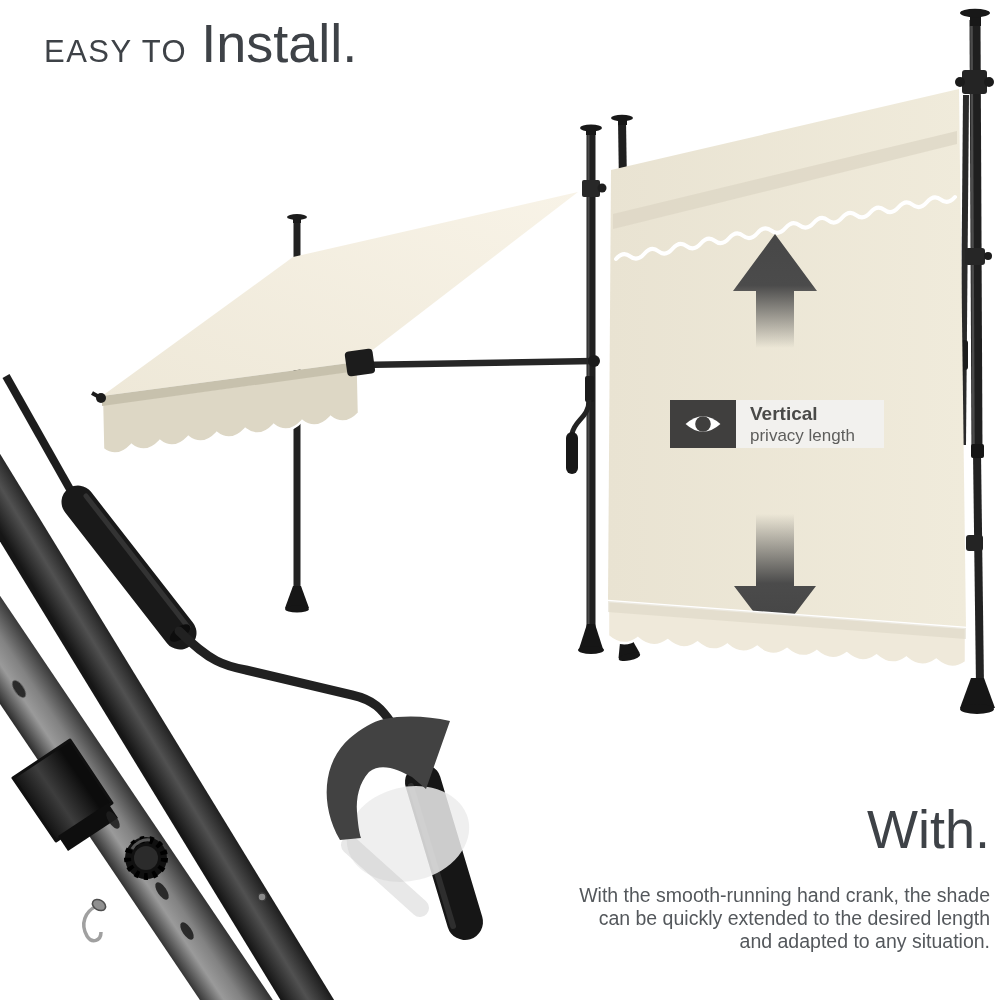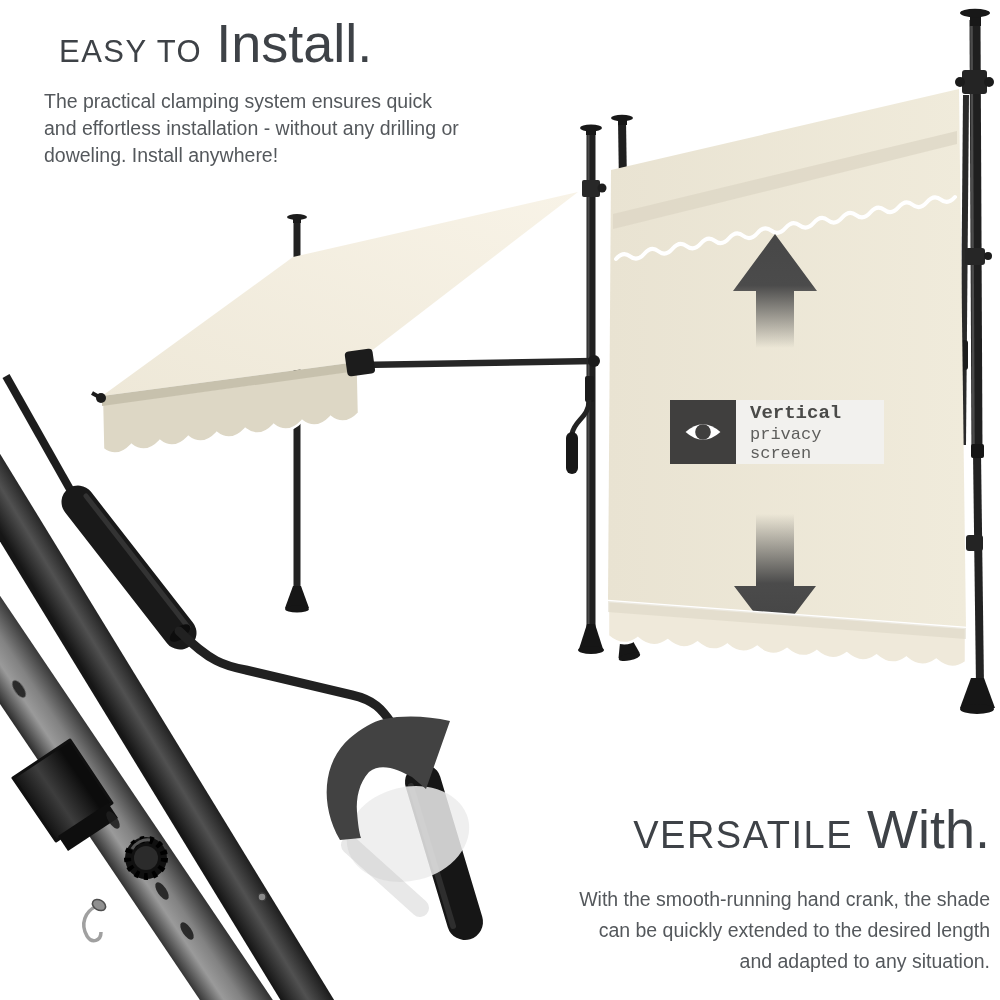"EASY TO" .h-light { margin-left: 15px -> none }
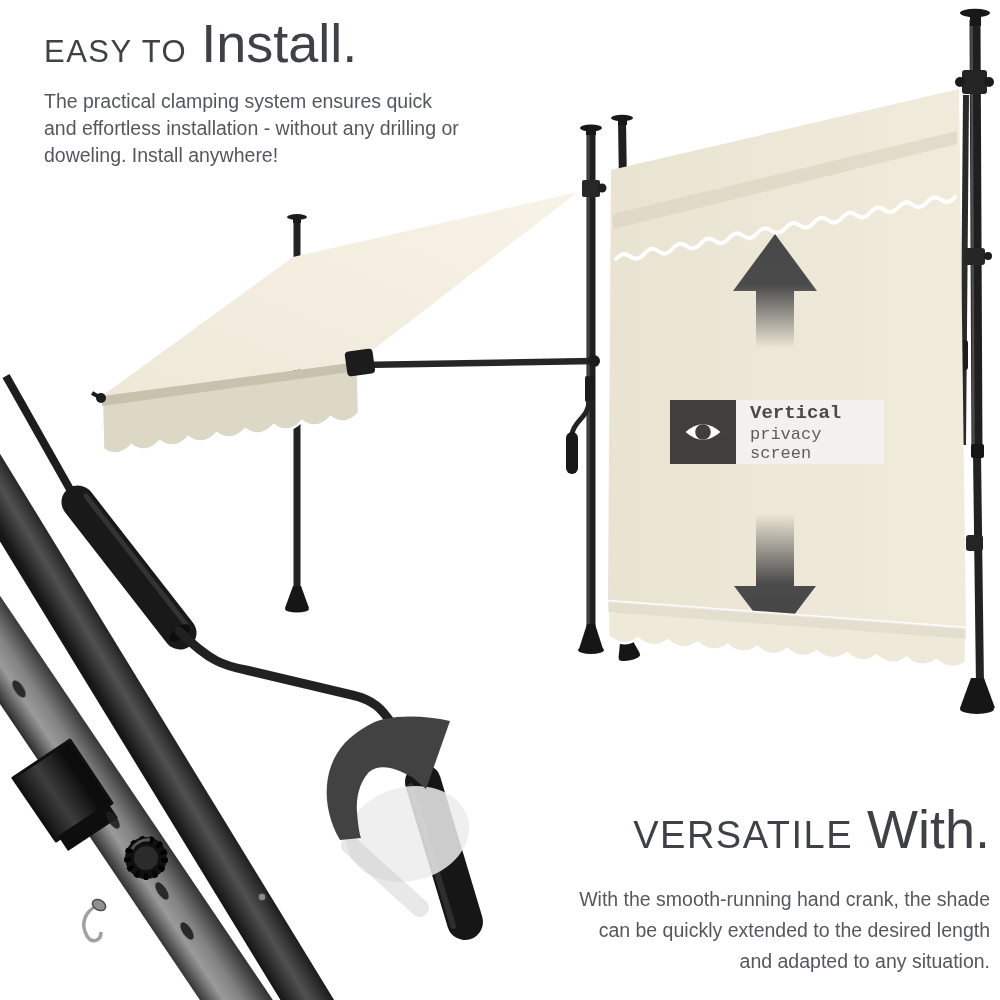"The practical clamping system ensures" div.body-text { html: <div>The practical clamping system ensures quick and effortless installation - without any drilling or doweling. Install anywhere!</div> -> none }
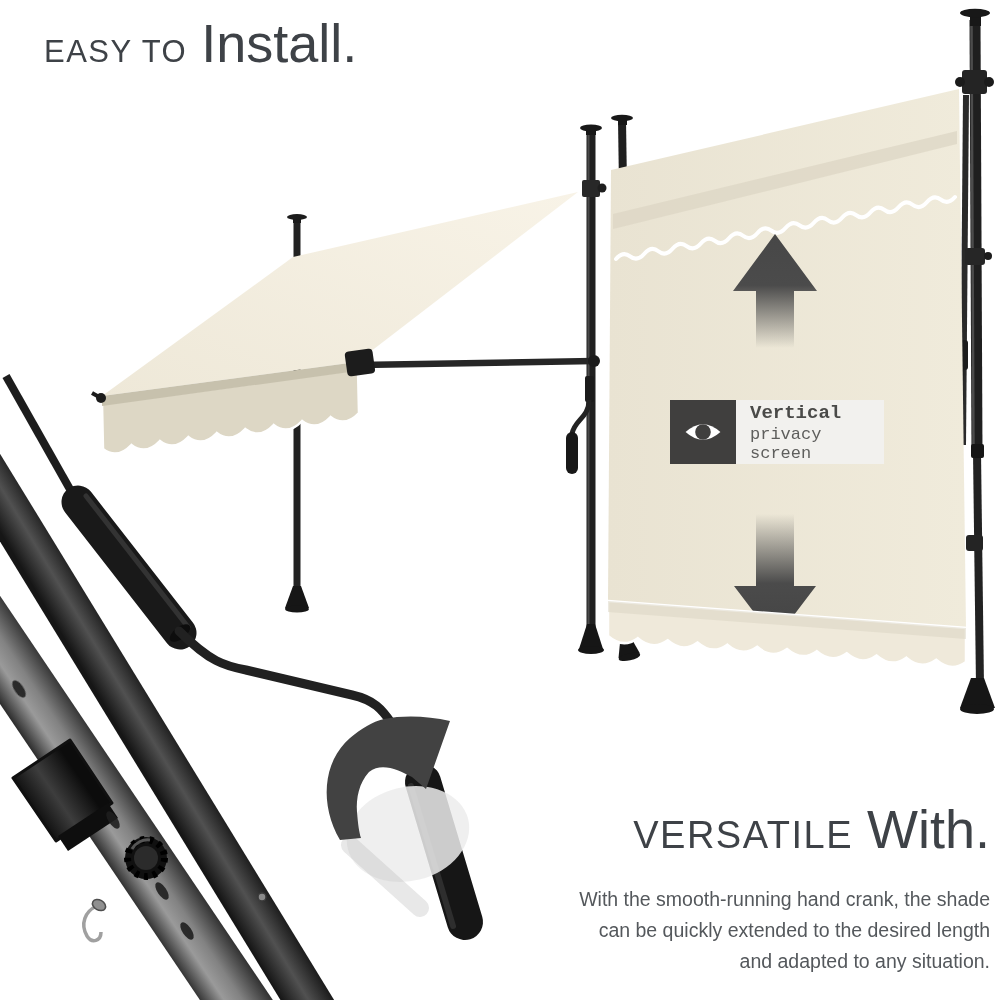"Vertical" .badge { font-family: Liberation Mono, monospace -> none; height: 64px -> 48px }
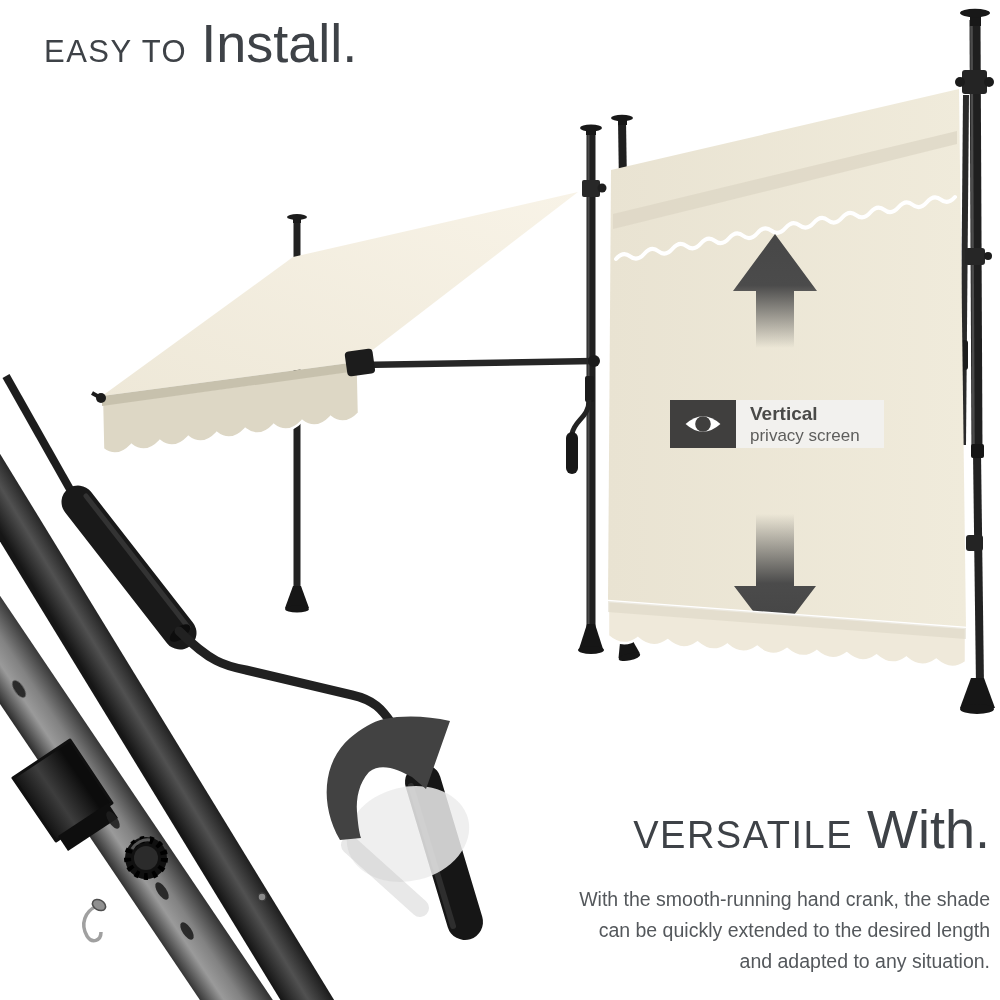"privacy screen" span.badge-sub { text: screen -> length }
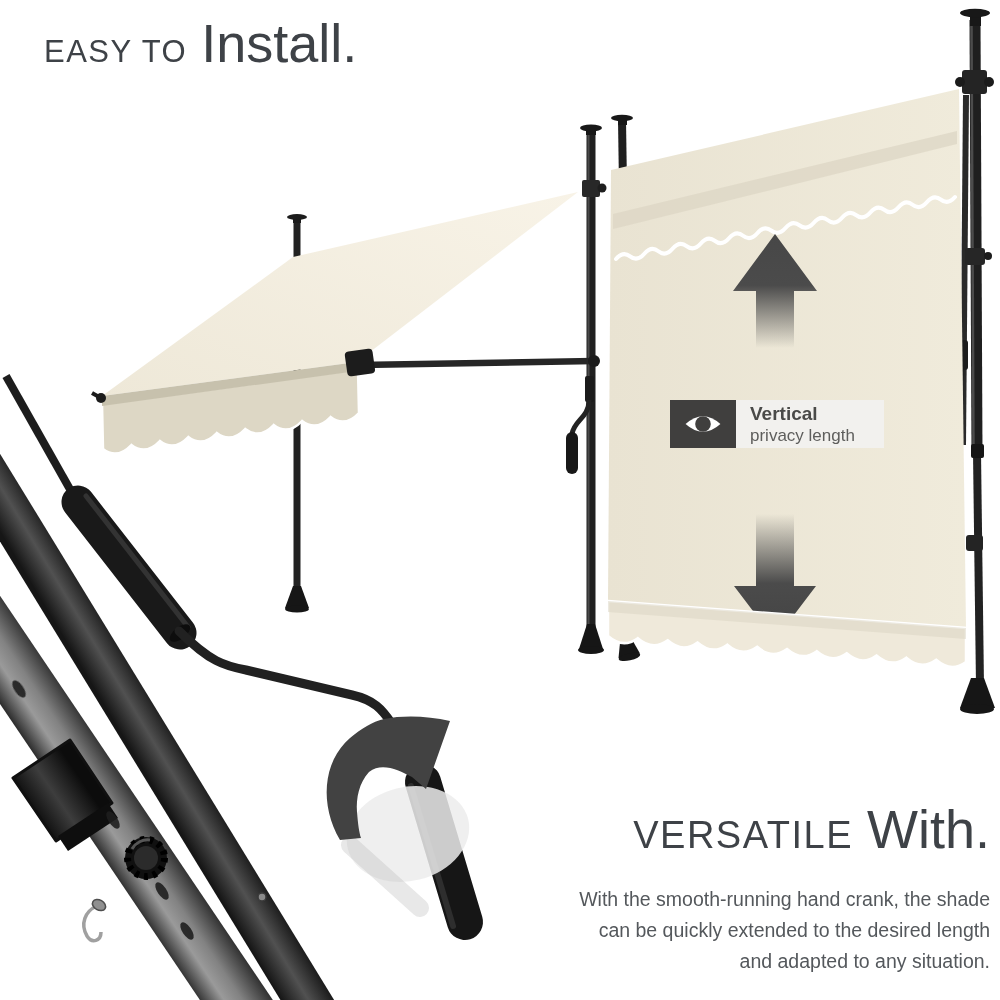"VERSATILE" span.h-light { html: <span>VERSATILE</span> -> none }
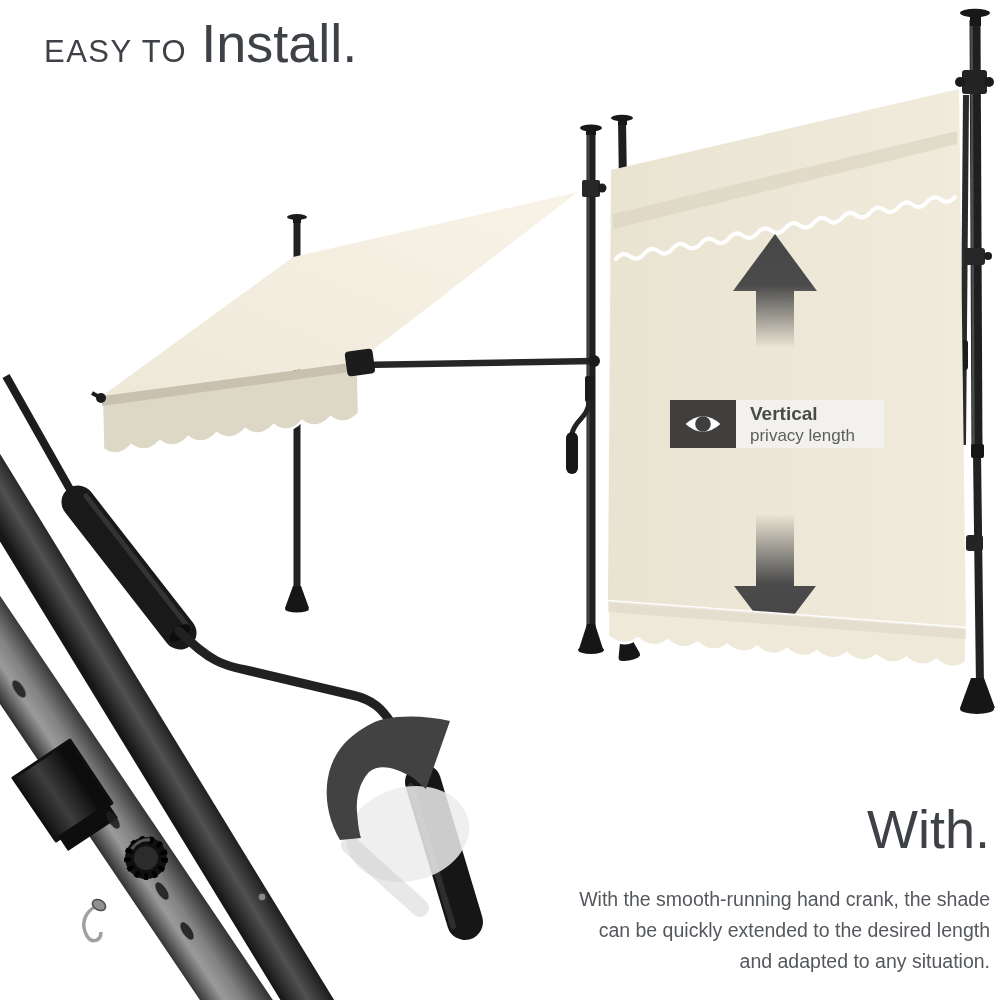"With the smooth-running hand crank," #uses-b { line-height: 31px -> 23px }
